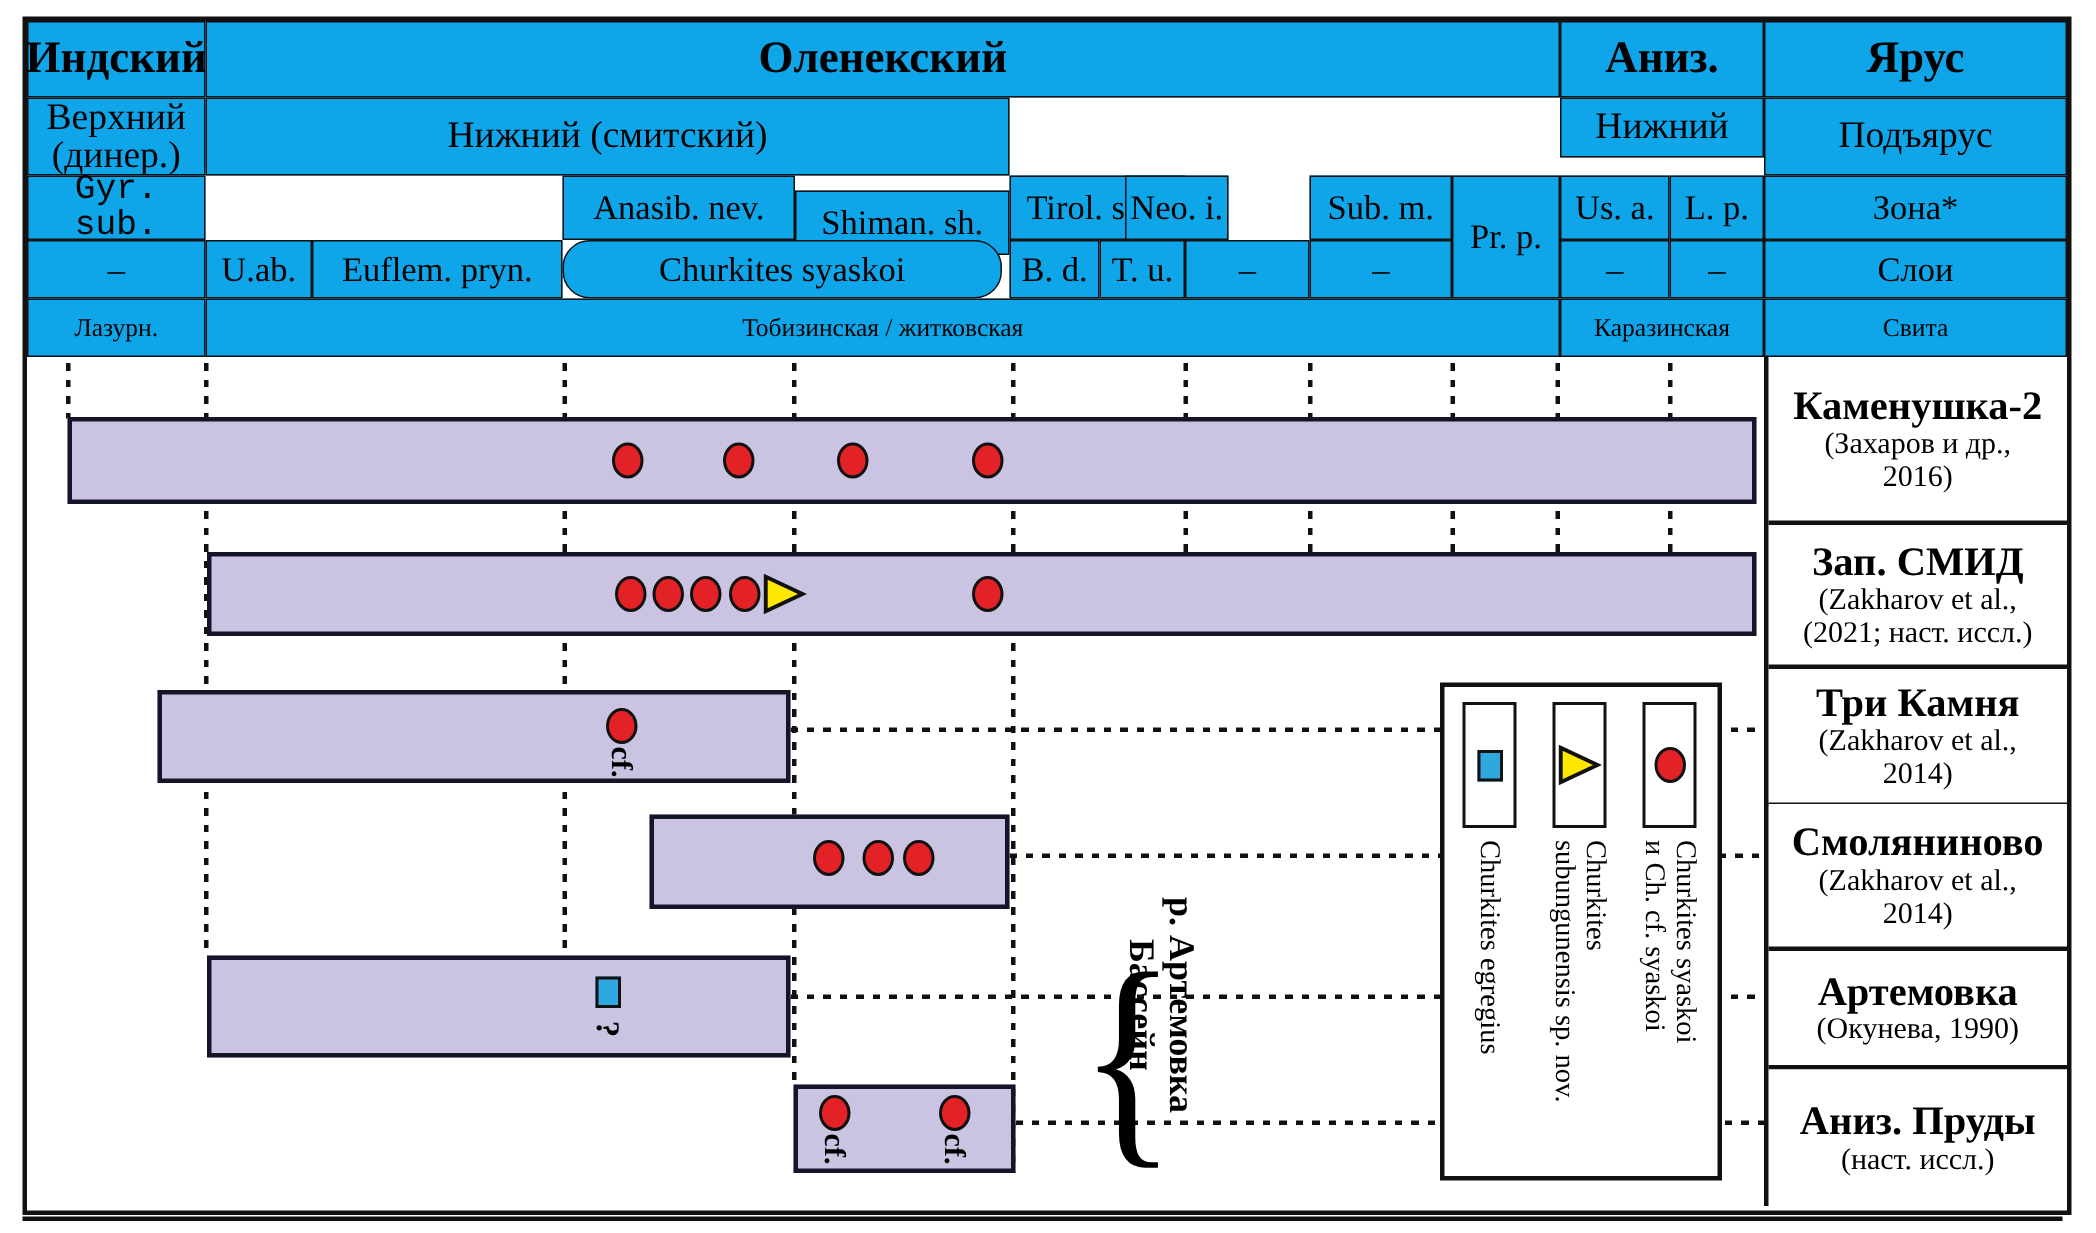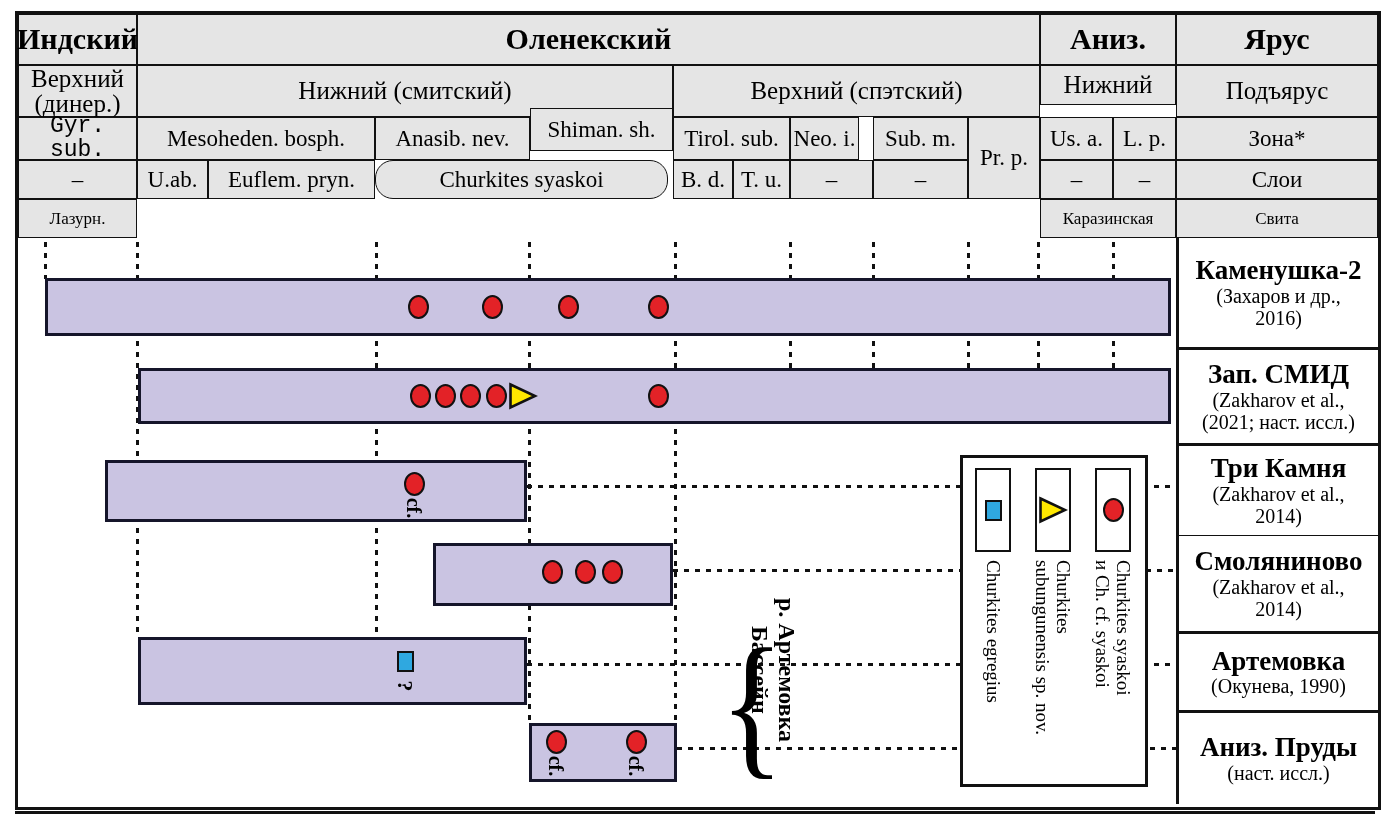"Индский" .cell { background: #e5e5e5 -> #0ea5e9 }
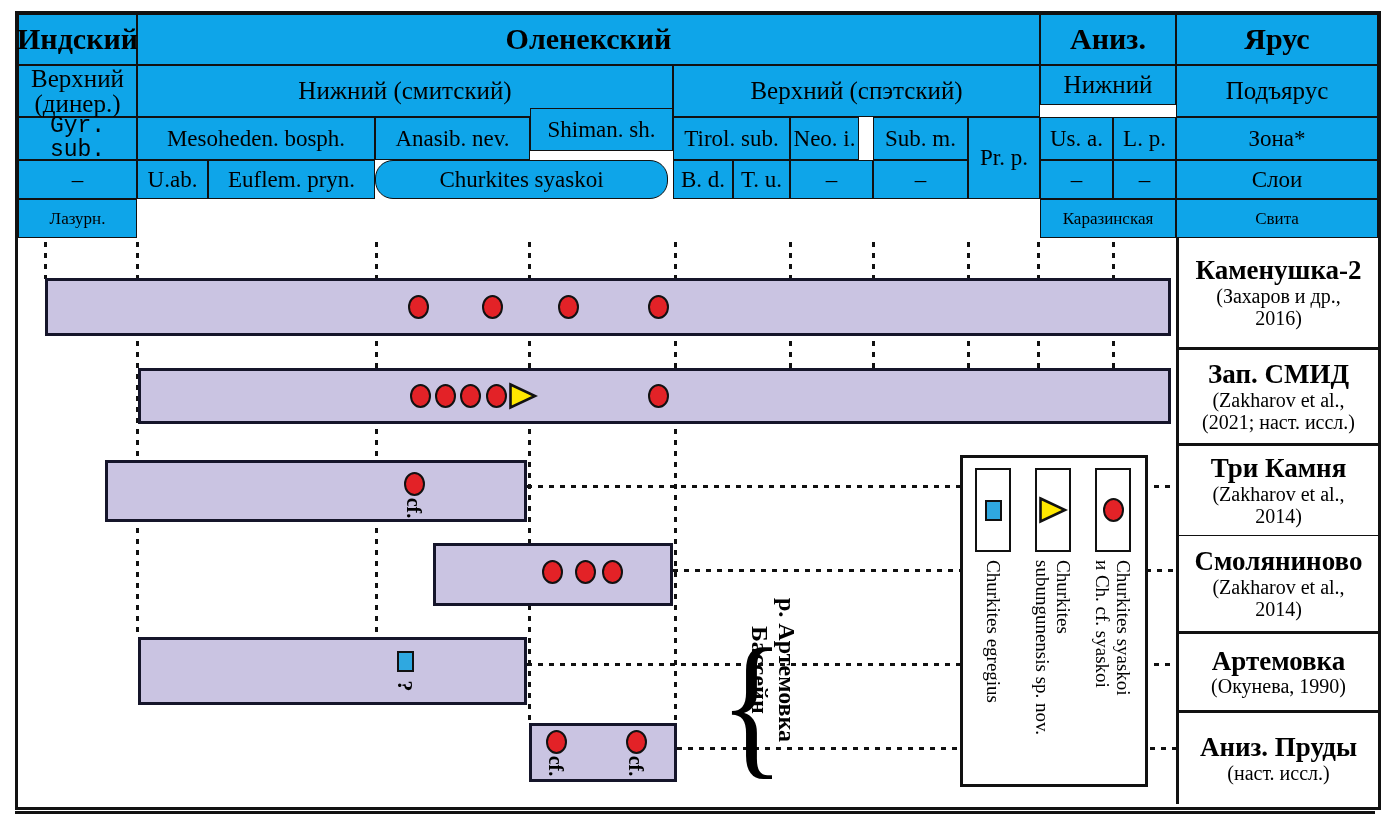"Верхний (спэтский)" div.cell { html: <div>Верхний (спэтский)</div> -> none }
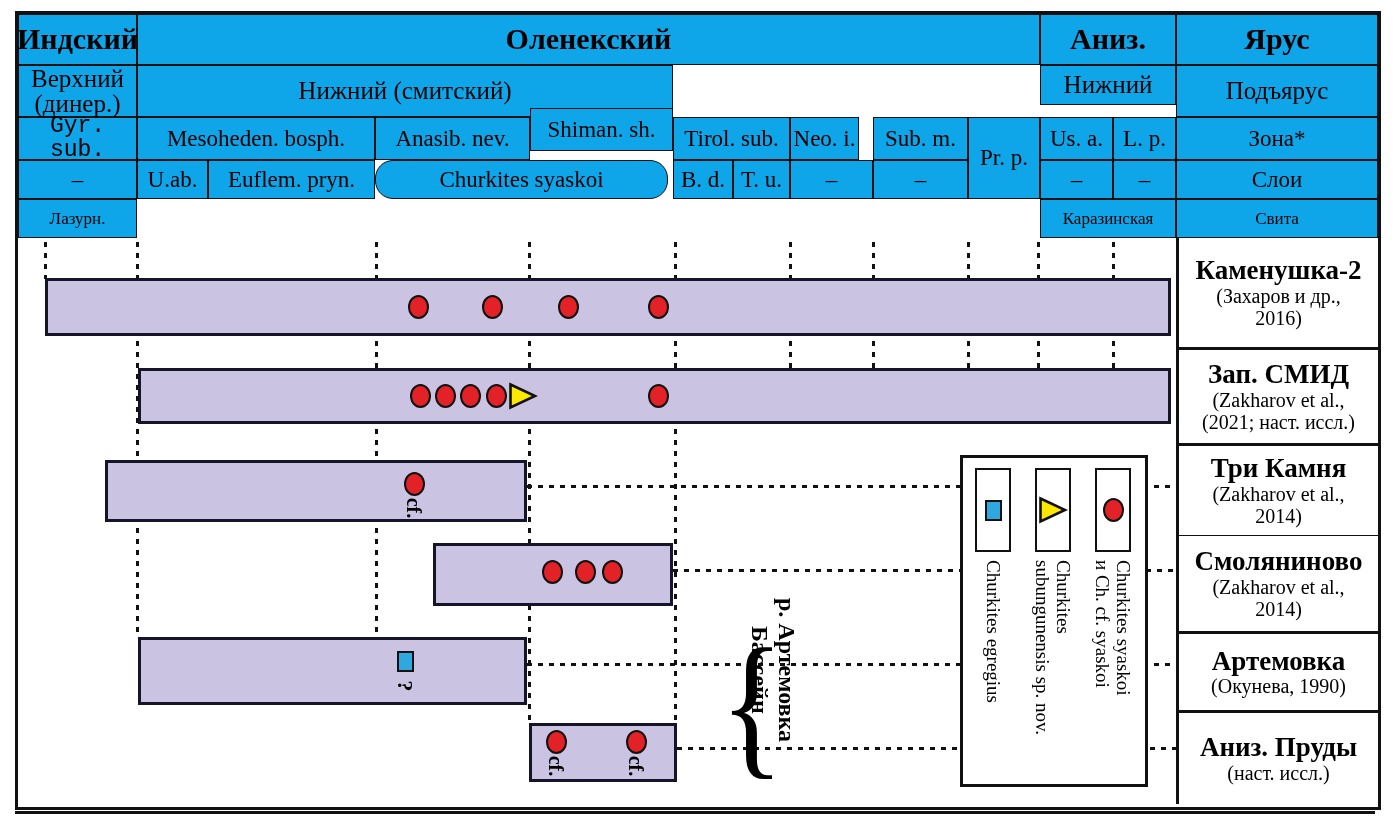"Mesoheden. bosph." div.cell { html: <div>Mesoheden. bosph.</div> -> none }
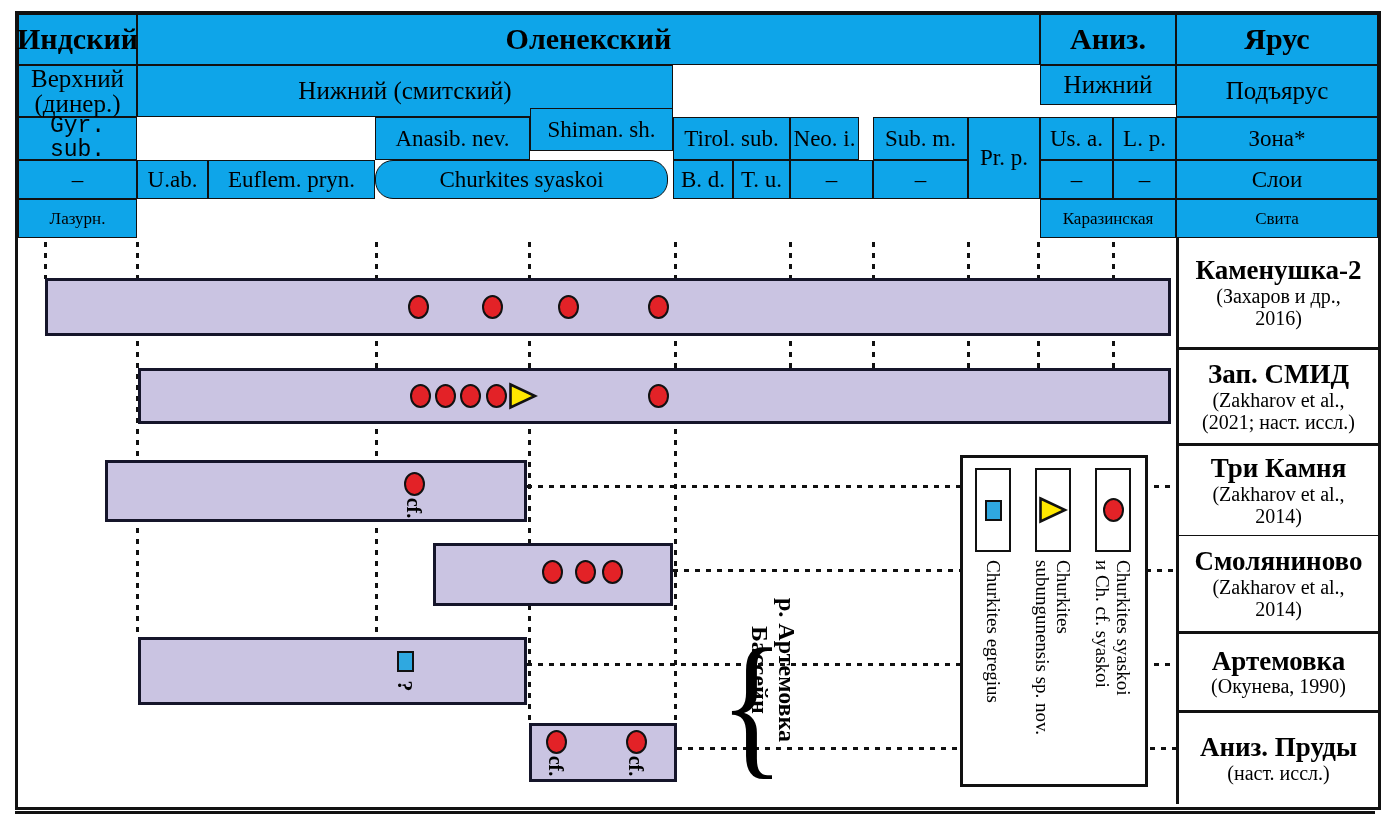"Shiman. sh." div.cell { top: 108px -> 127px }
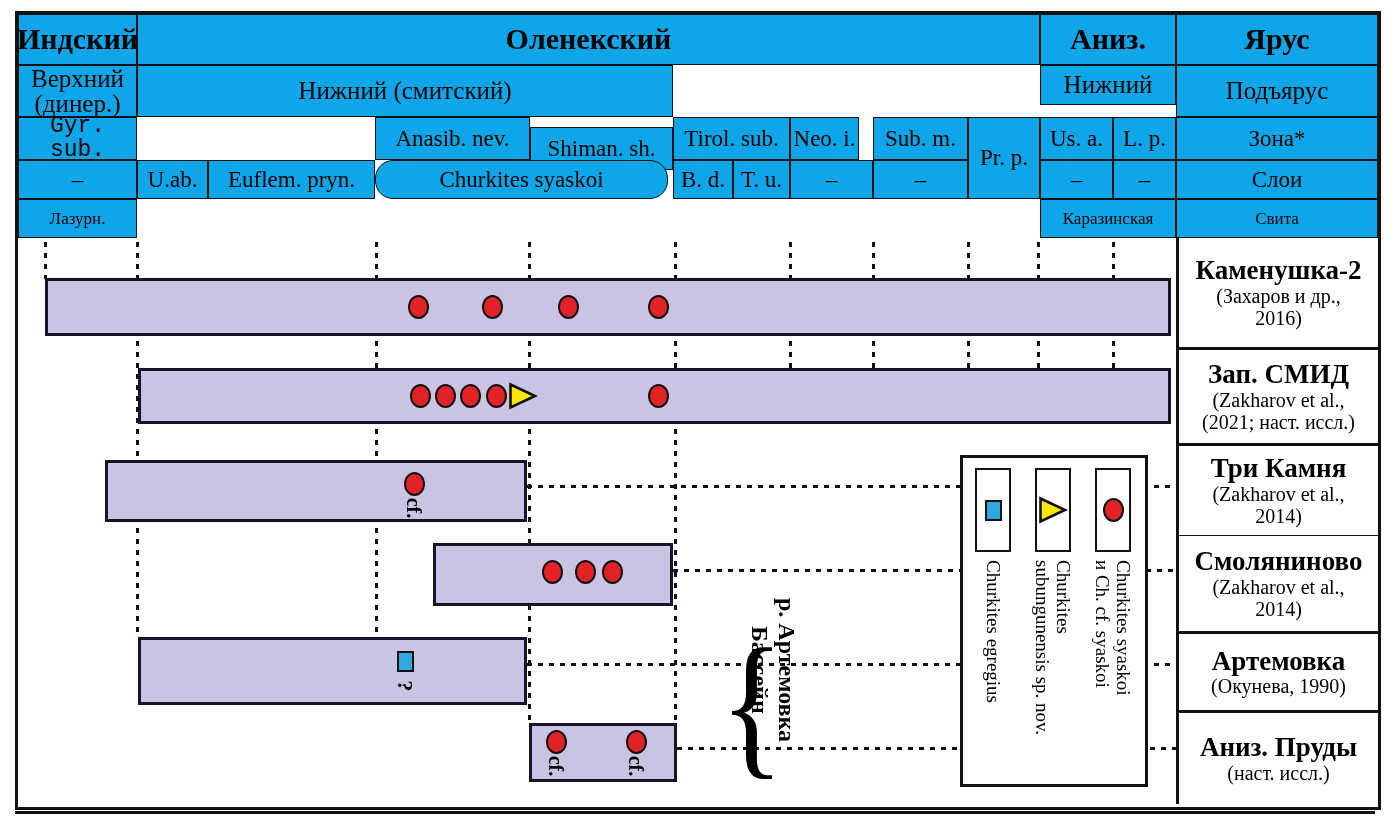"Neo. i." div.cell { left: 790px -> 750px }
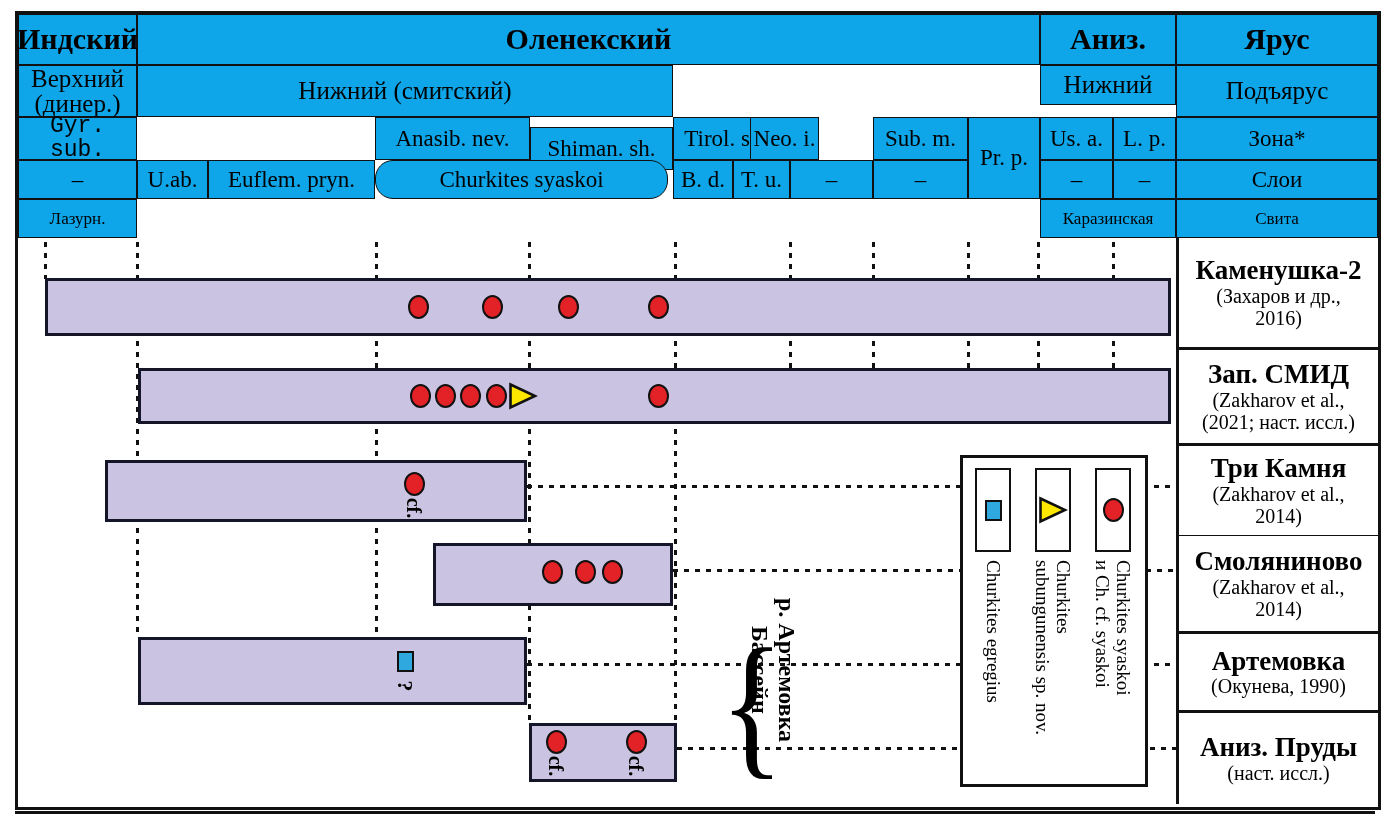"Тобизинская / житковская" div.cell { html: none -> <div>Тобизинская / житковская</div> }
